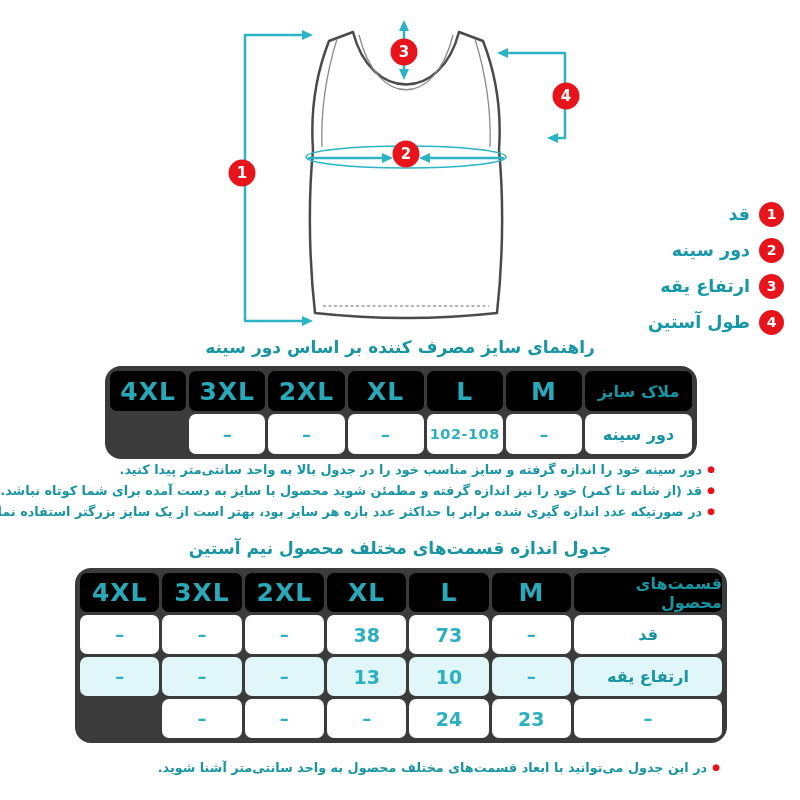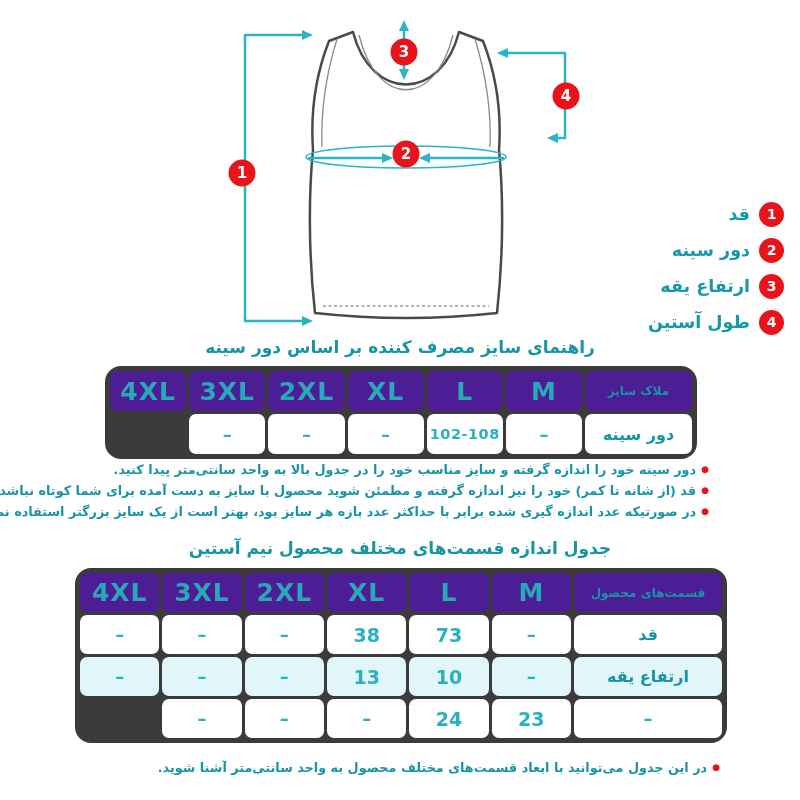"4XL" .cell.hdr { background: #4c1d95 -> #000000 }
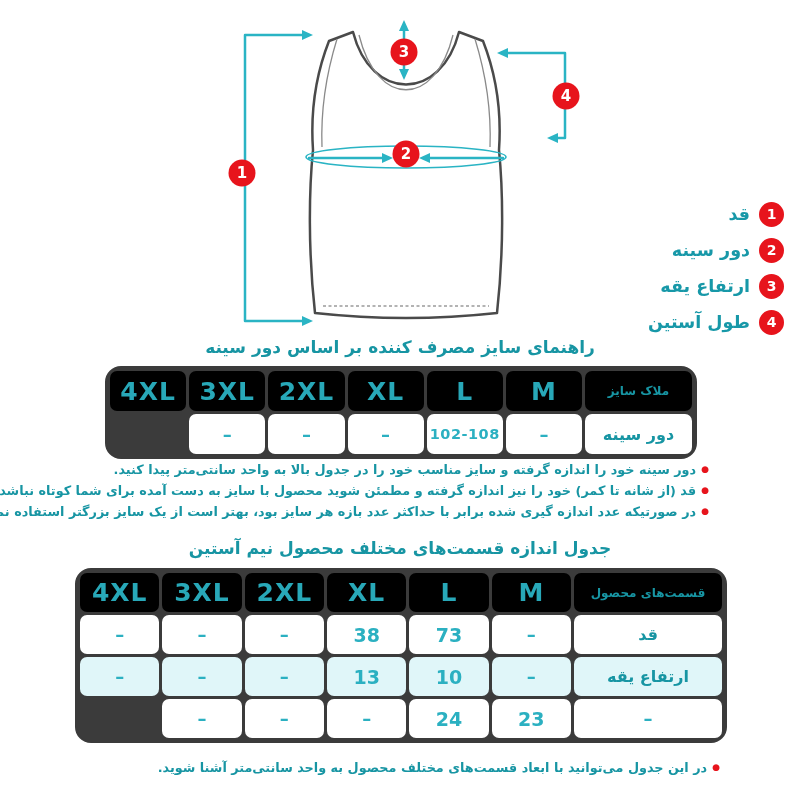"ملاک سایز" .cell.hdrlbl { font-size: 12px -> 16px }
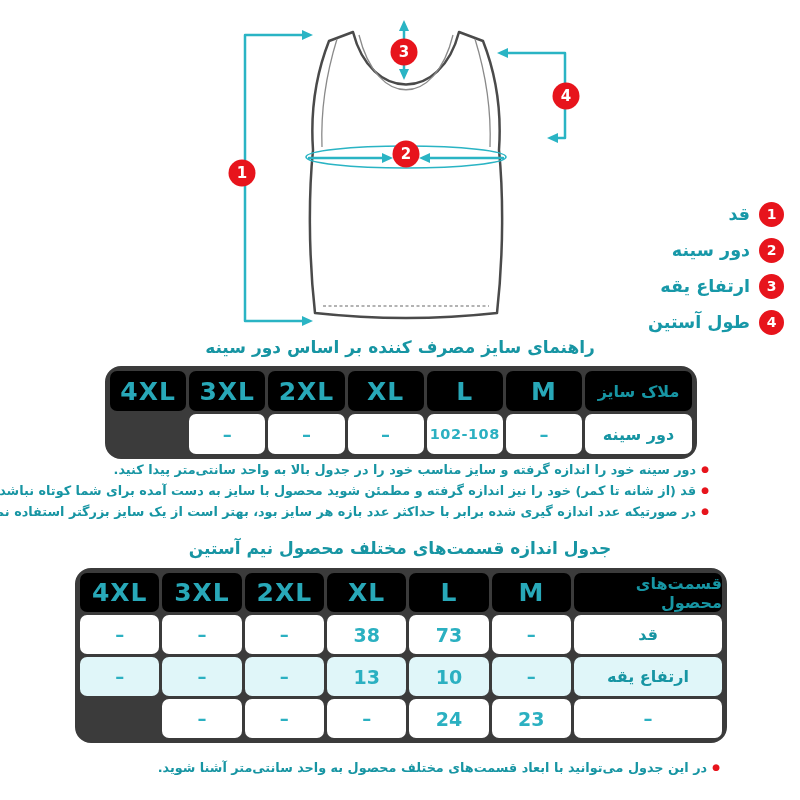"●دور سینه خود را اندازه" #notes { right: 91px -> 85px }
